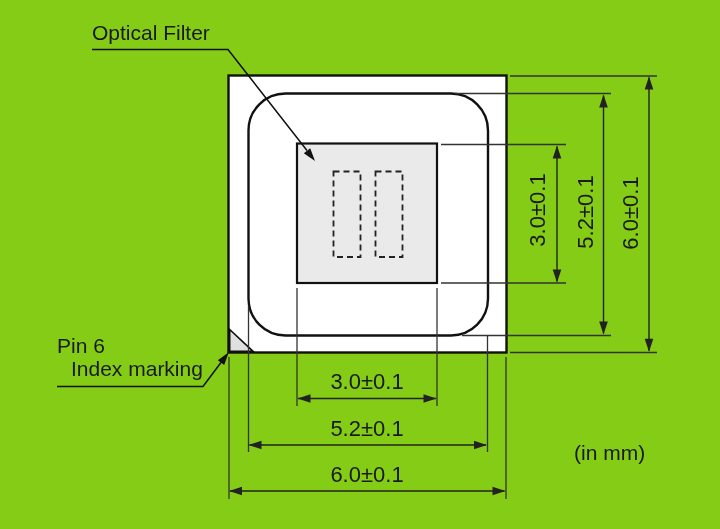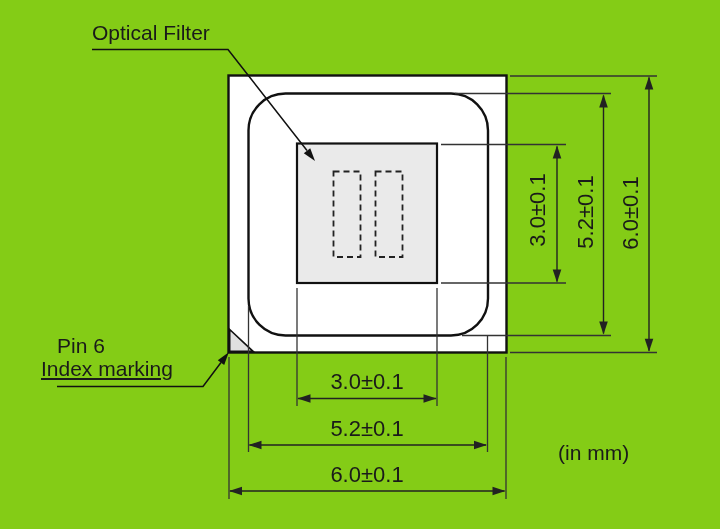"Index marking" div.lbl { left: 41px -> 71px; text-decoration: underline -> none }
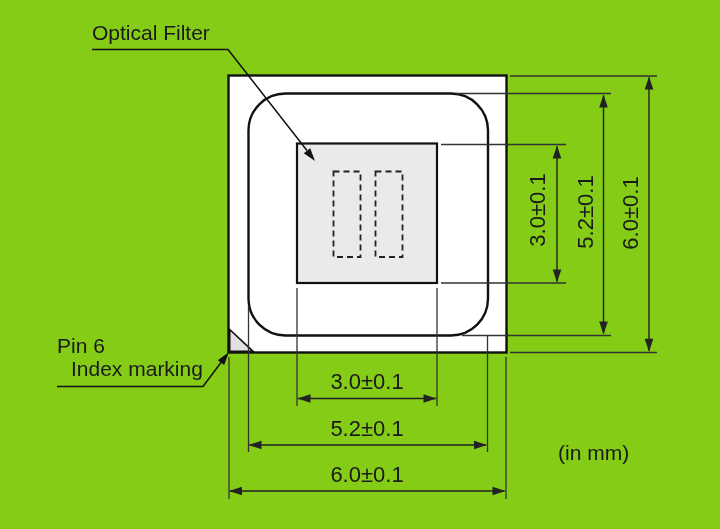"(in mm)" div.lbl { left: 558px -> 574px }
